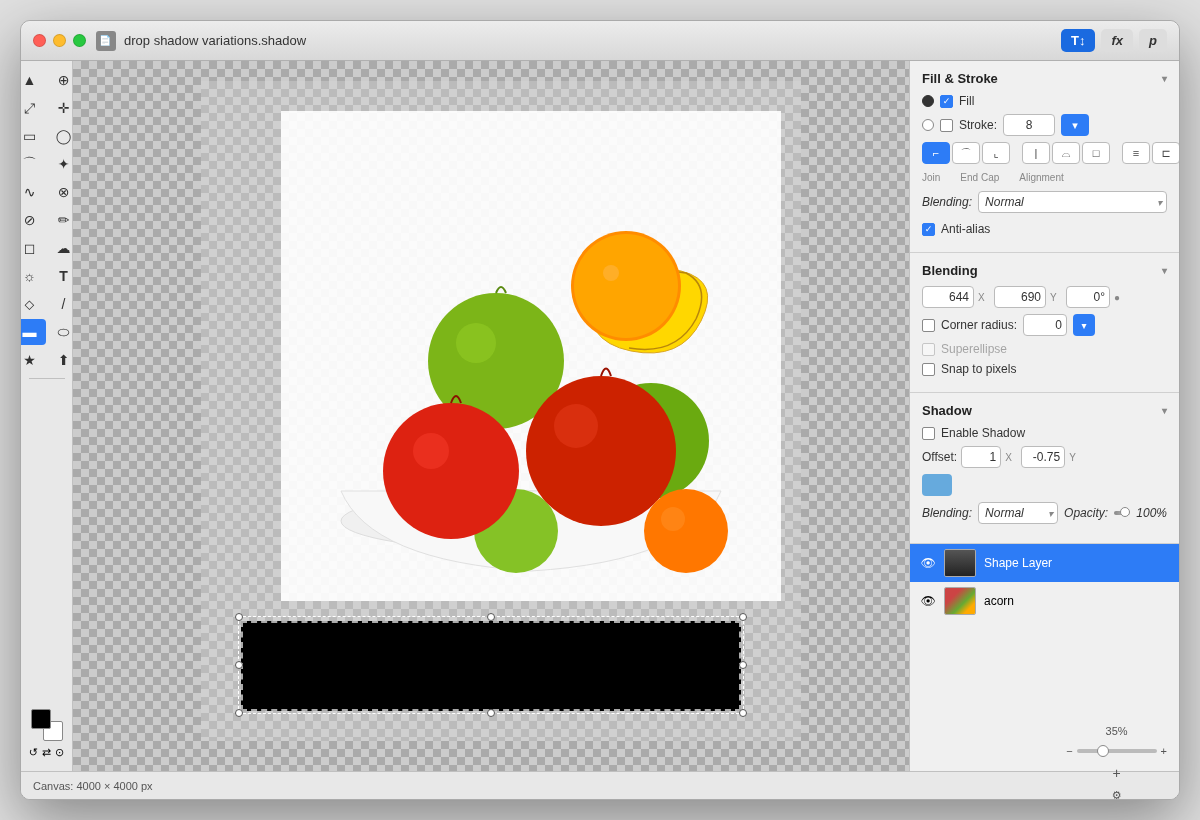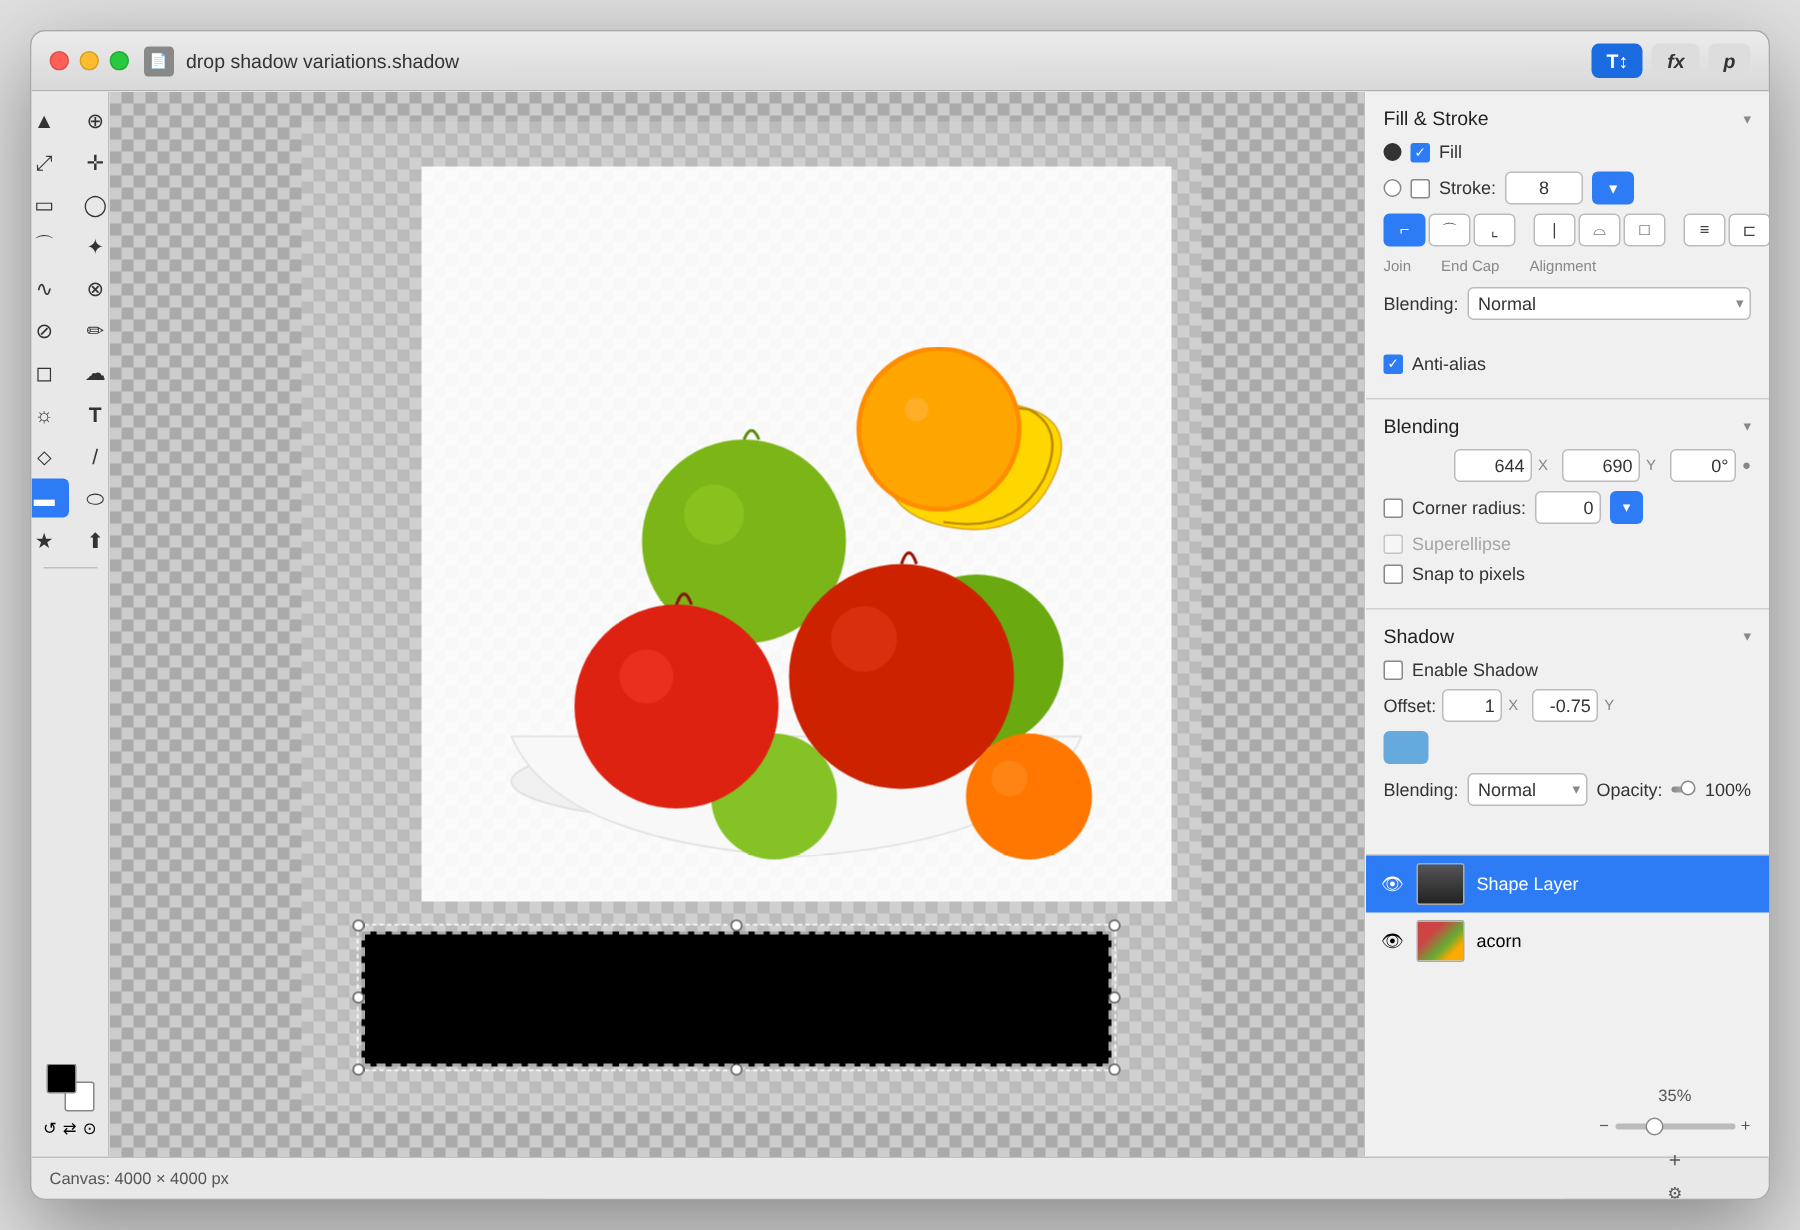"Fill & Stroke" .panel-section-header { font-weight: 400 -> 700 }
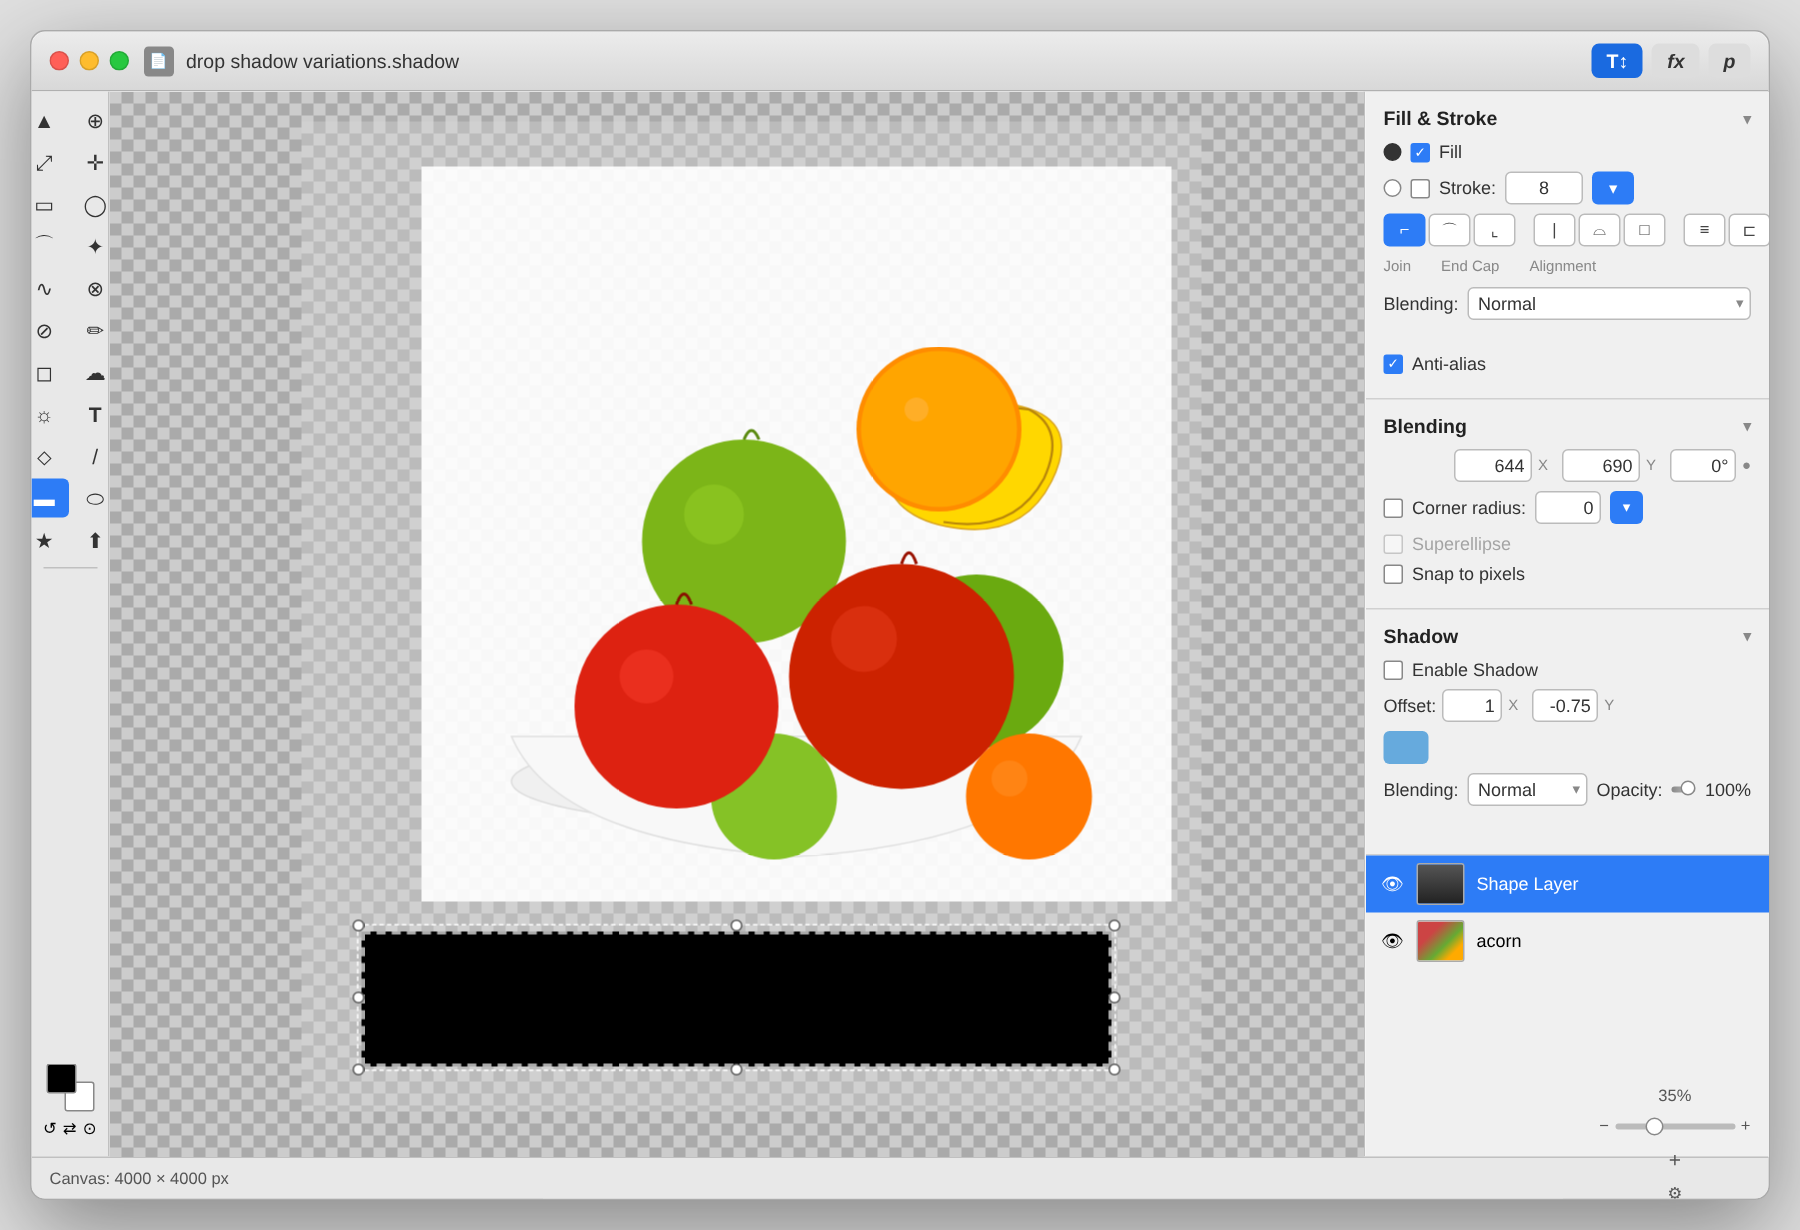"Blending:" .blending-row { font-style: none -> italic; margin-bottom: 22px -> 9px }
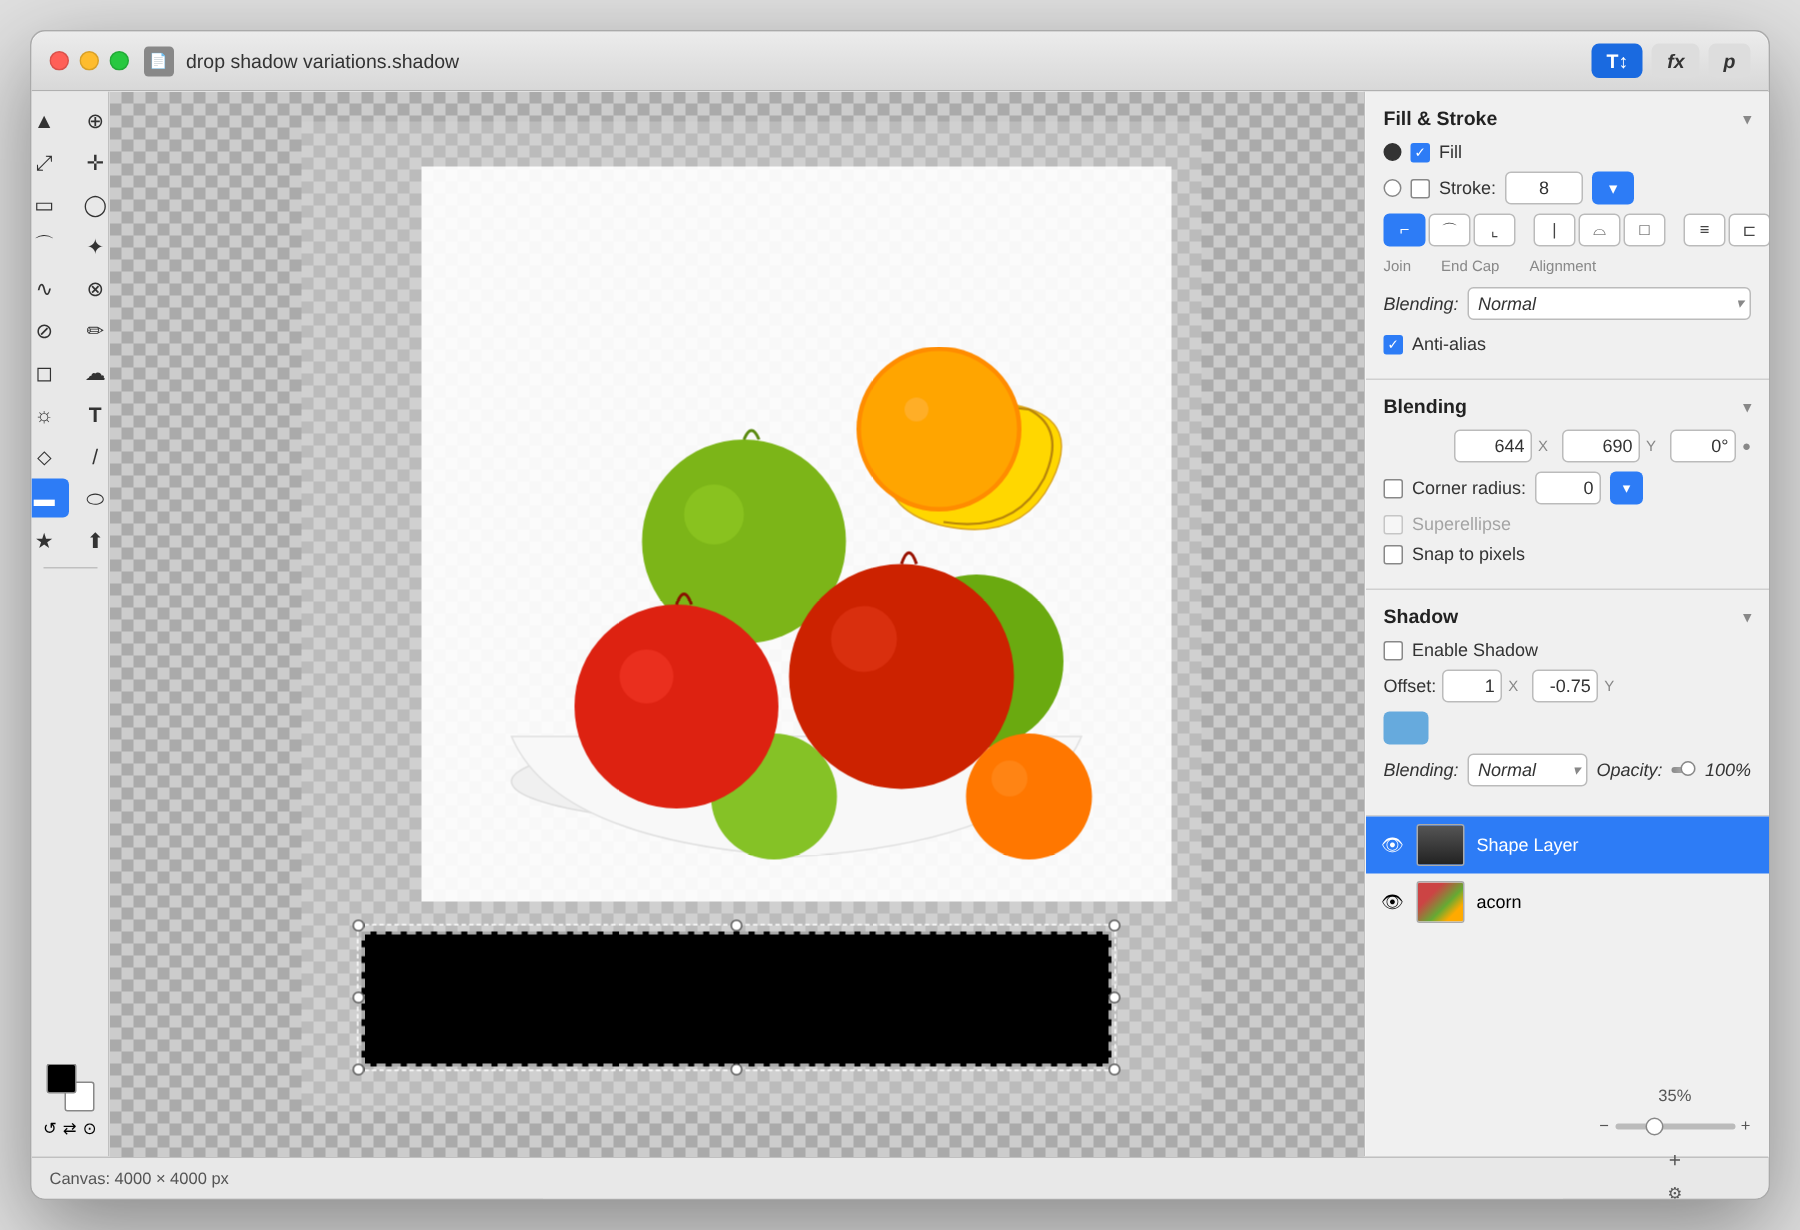"644" .geo-row { justify-content: flex-end -> none }
